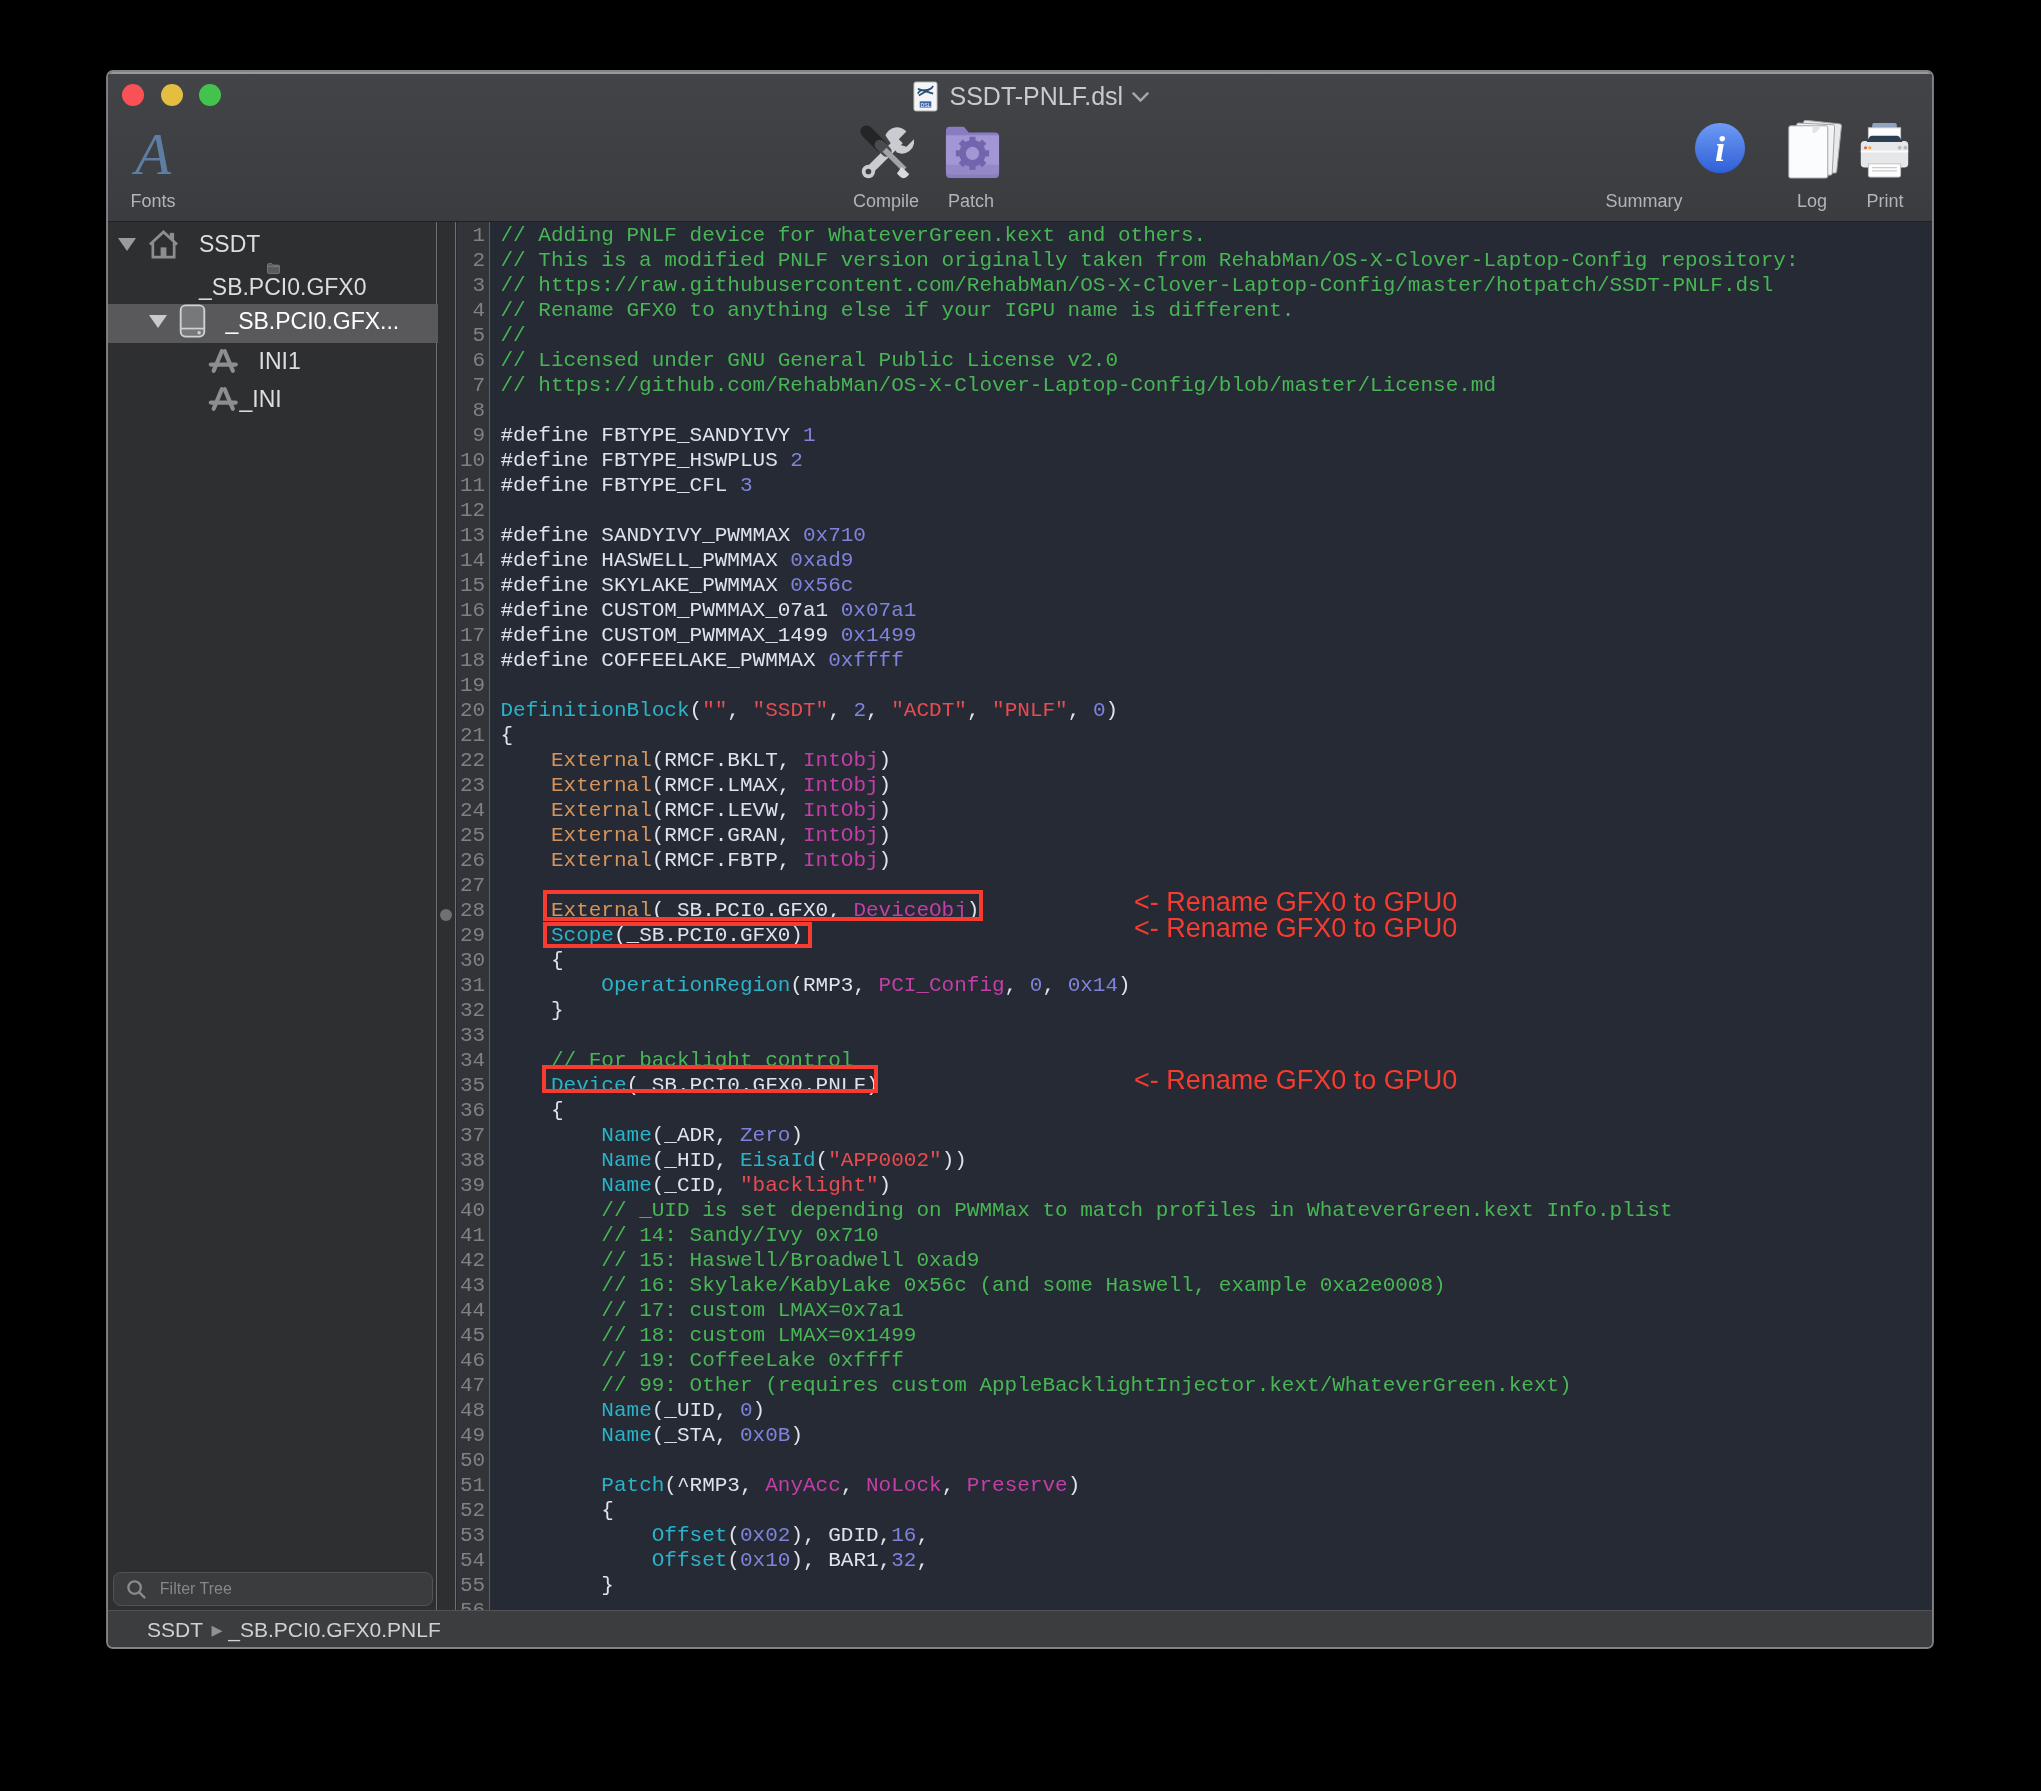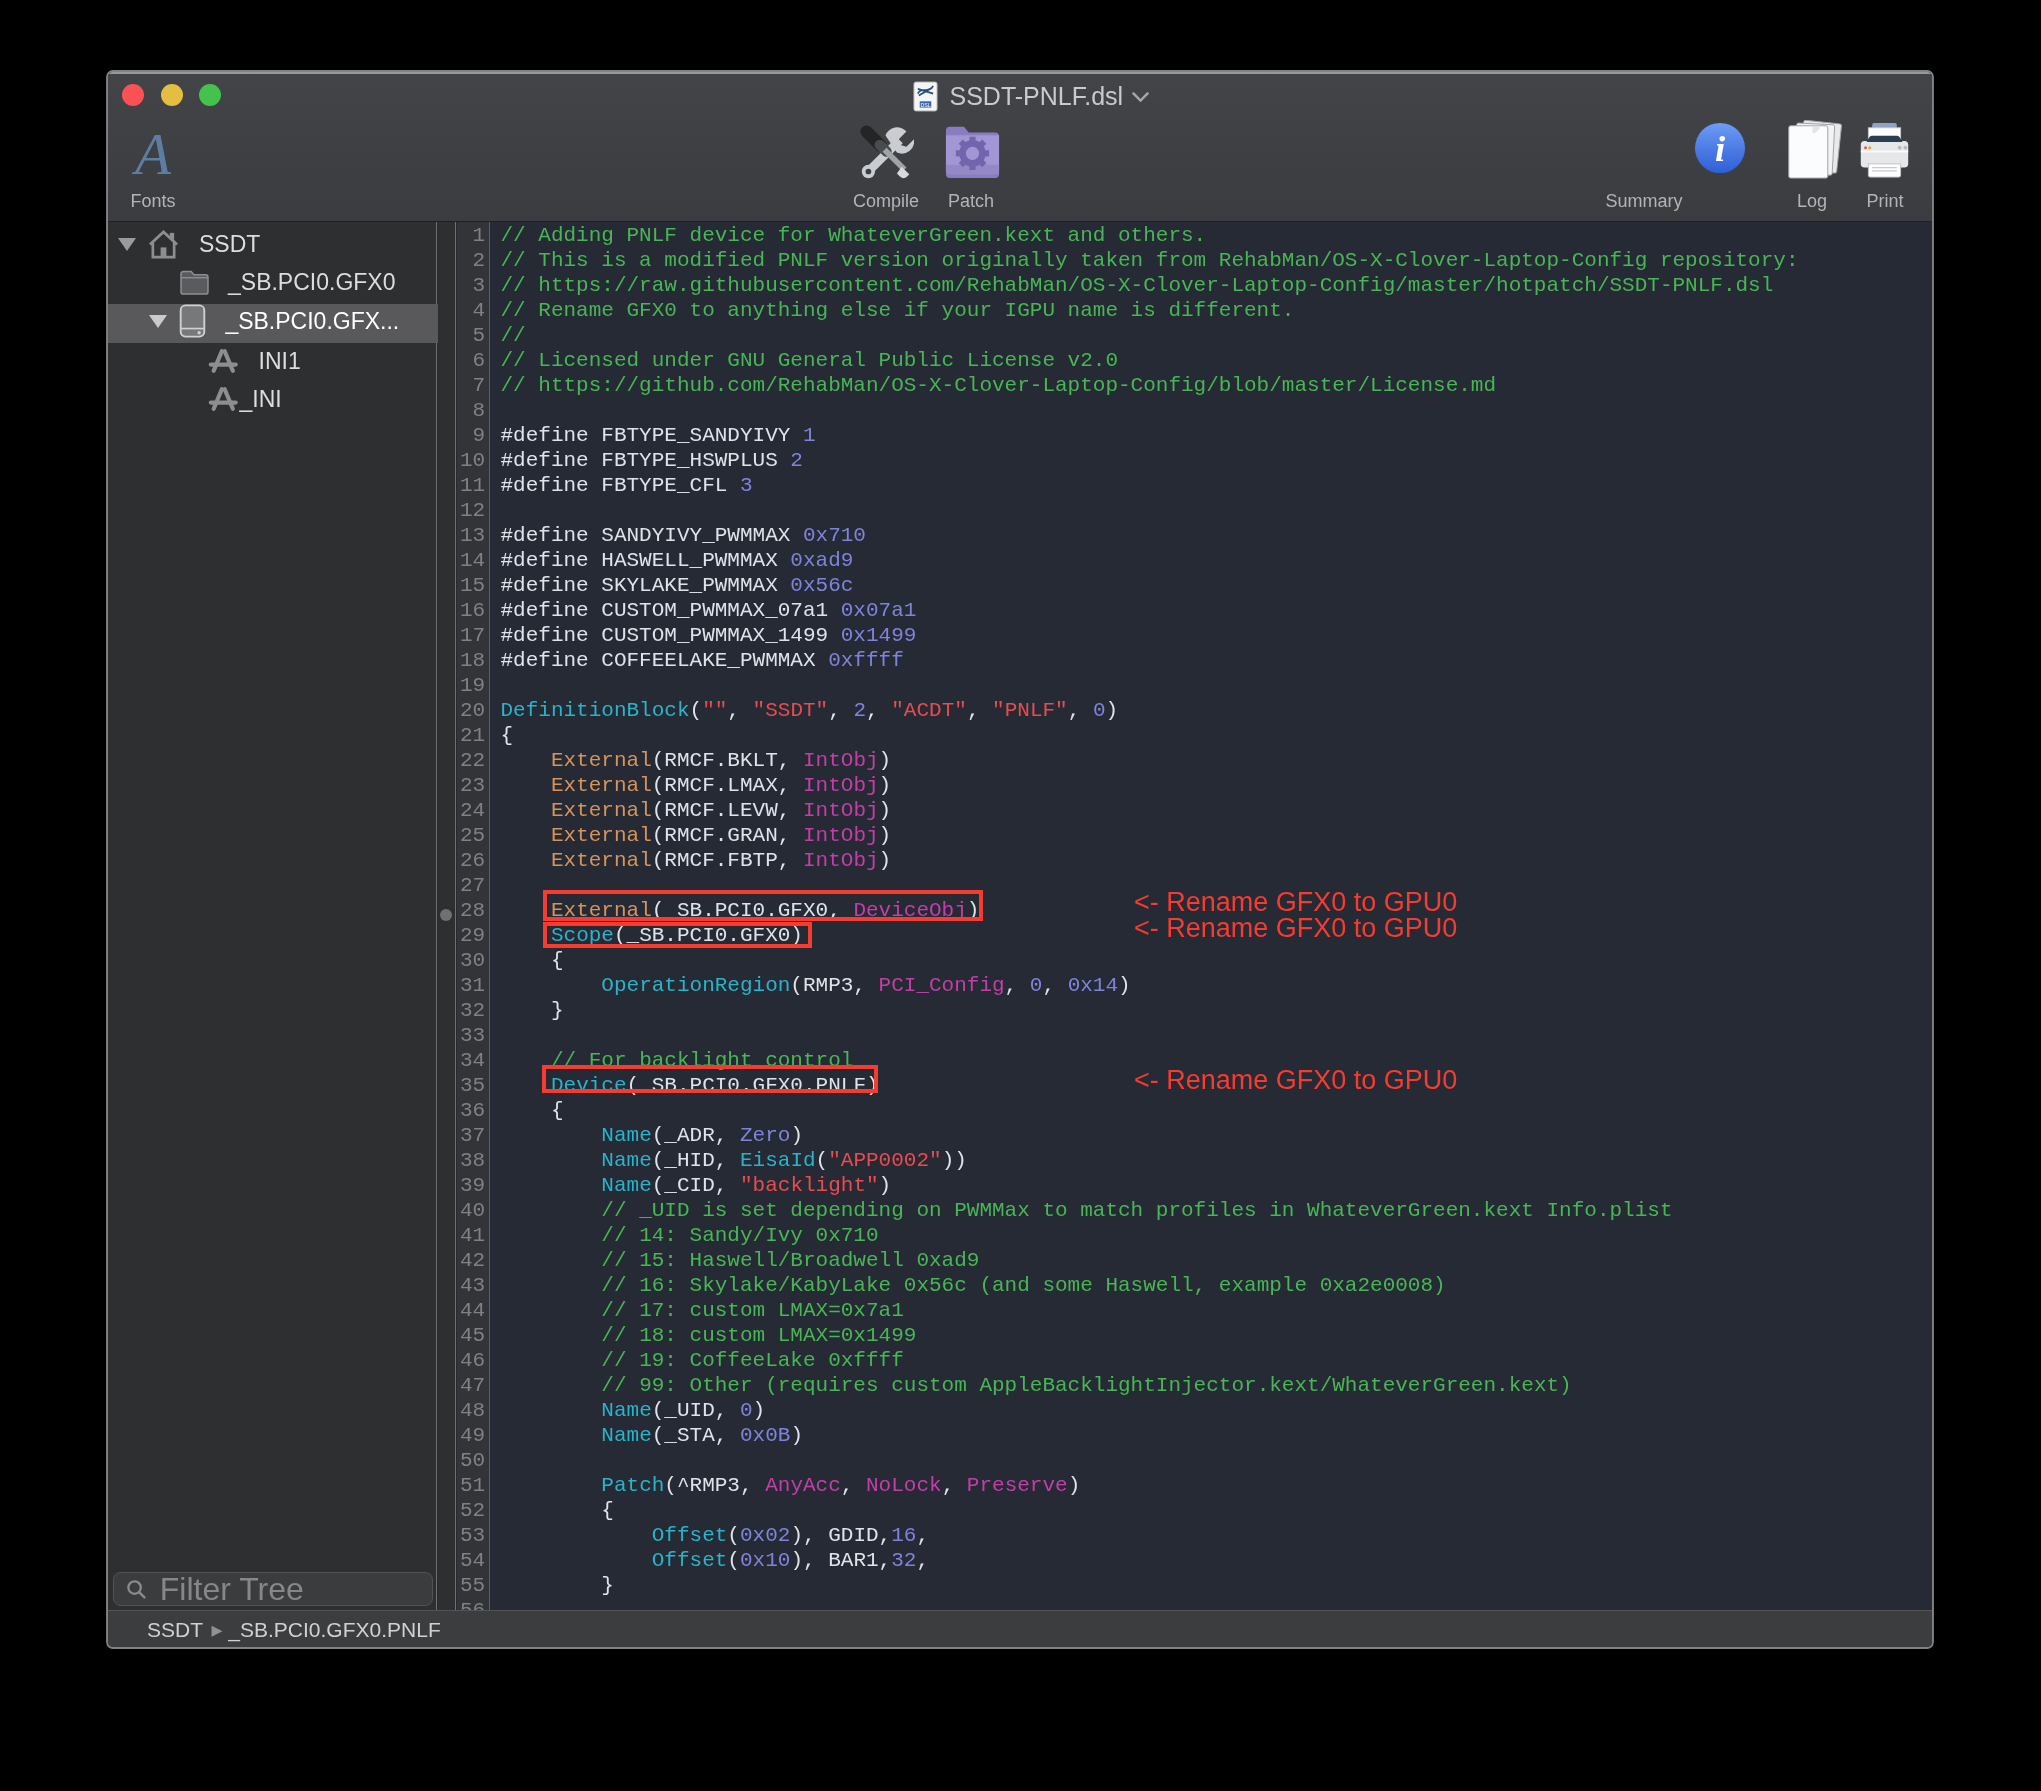"_SB.PCI0.GFX0" div.trow { flex-direction: none -> column }
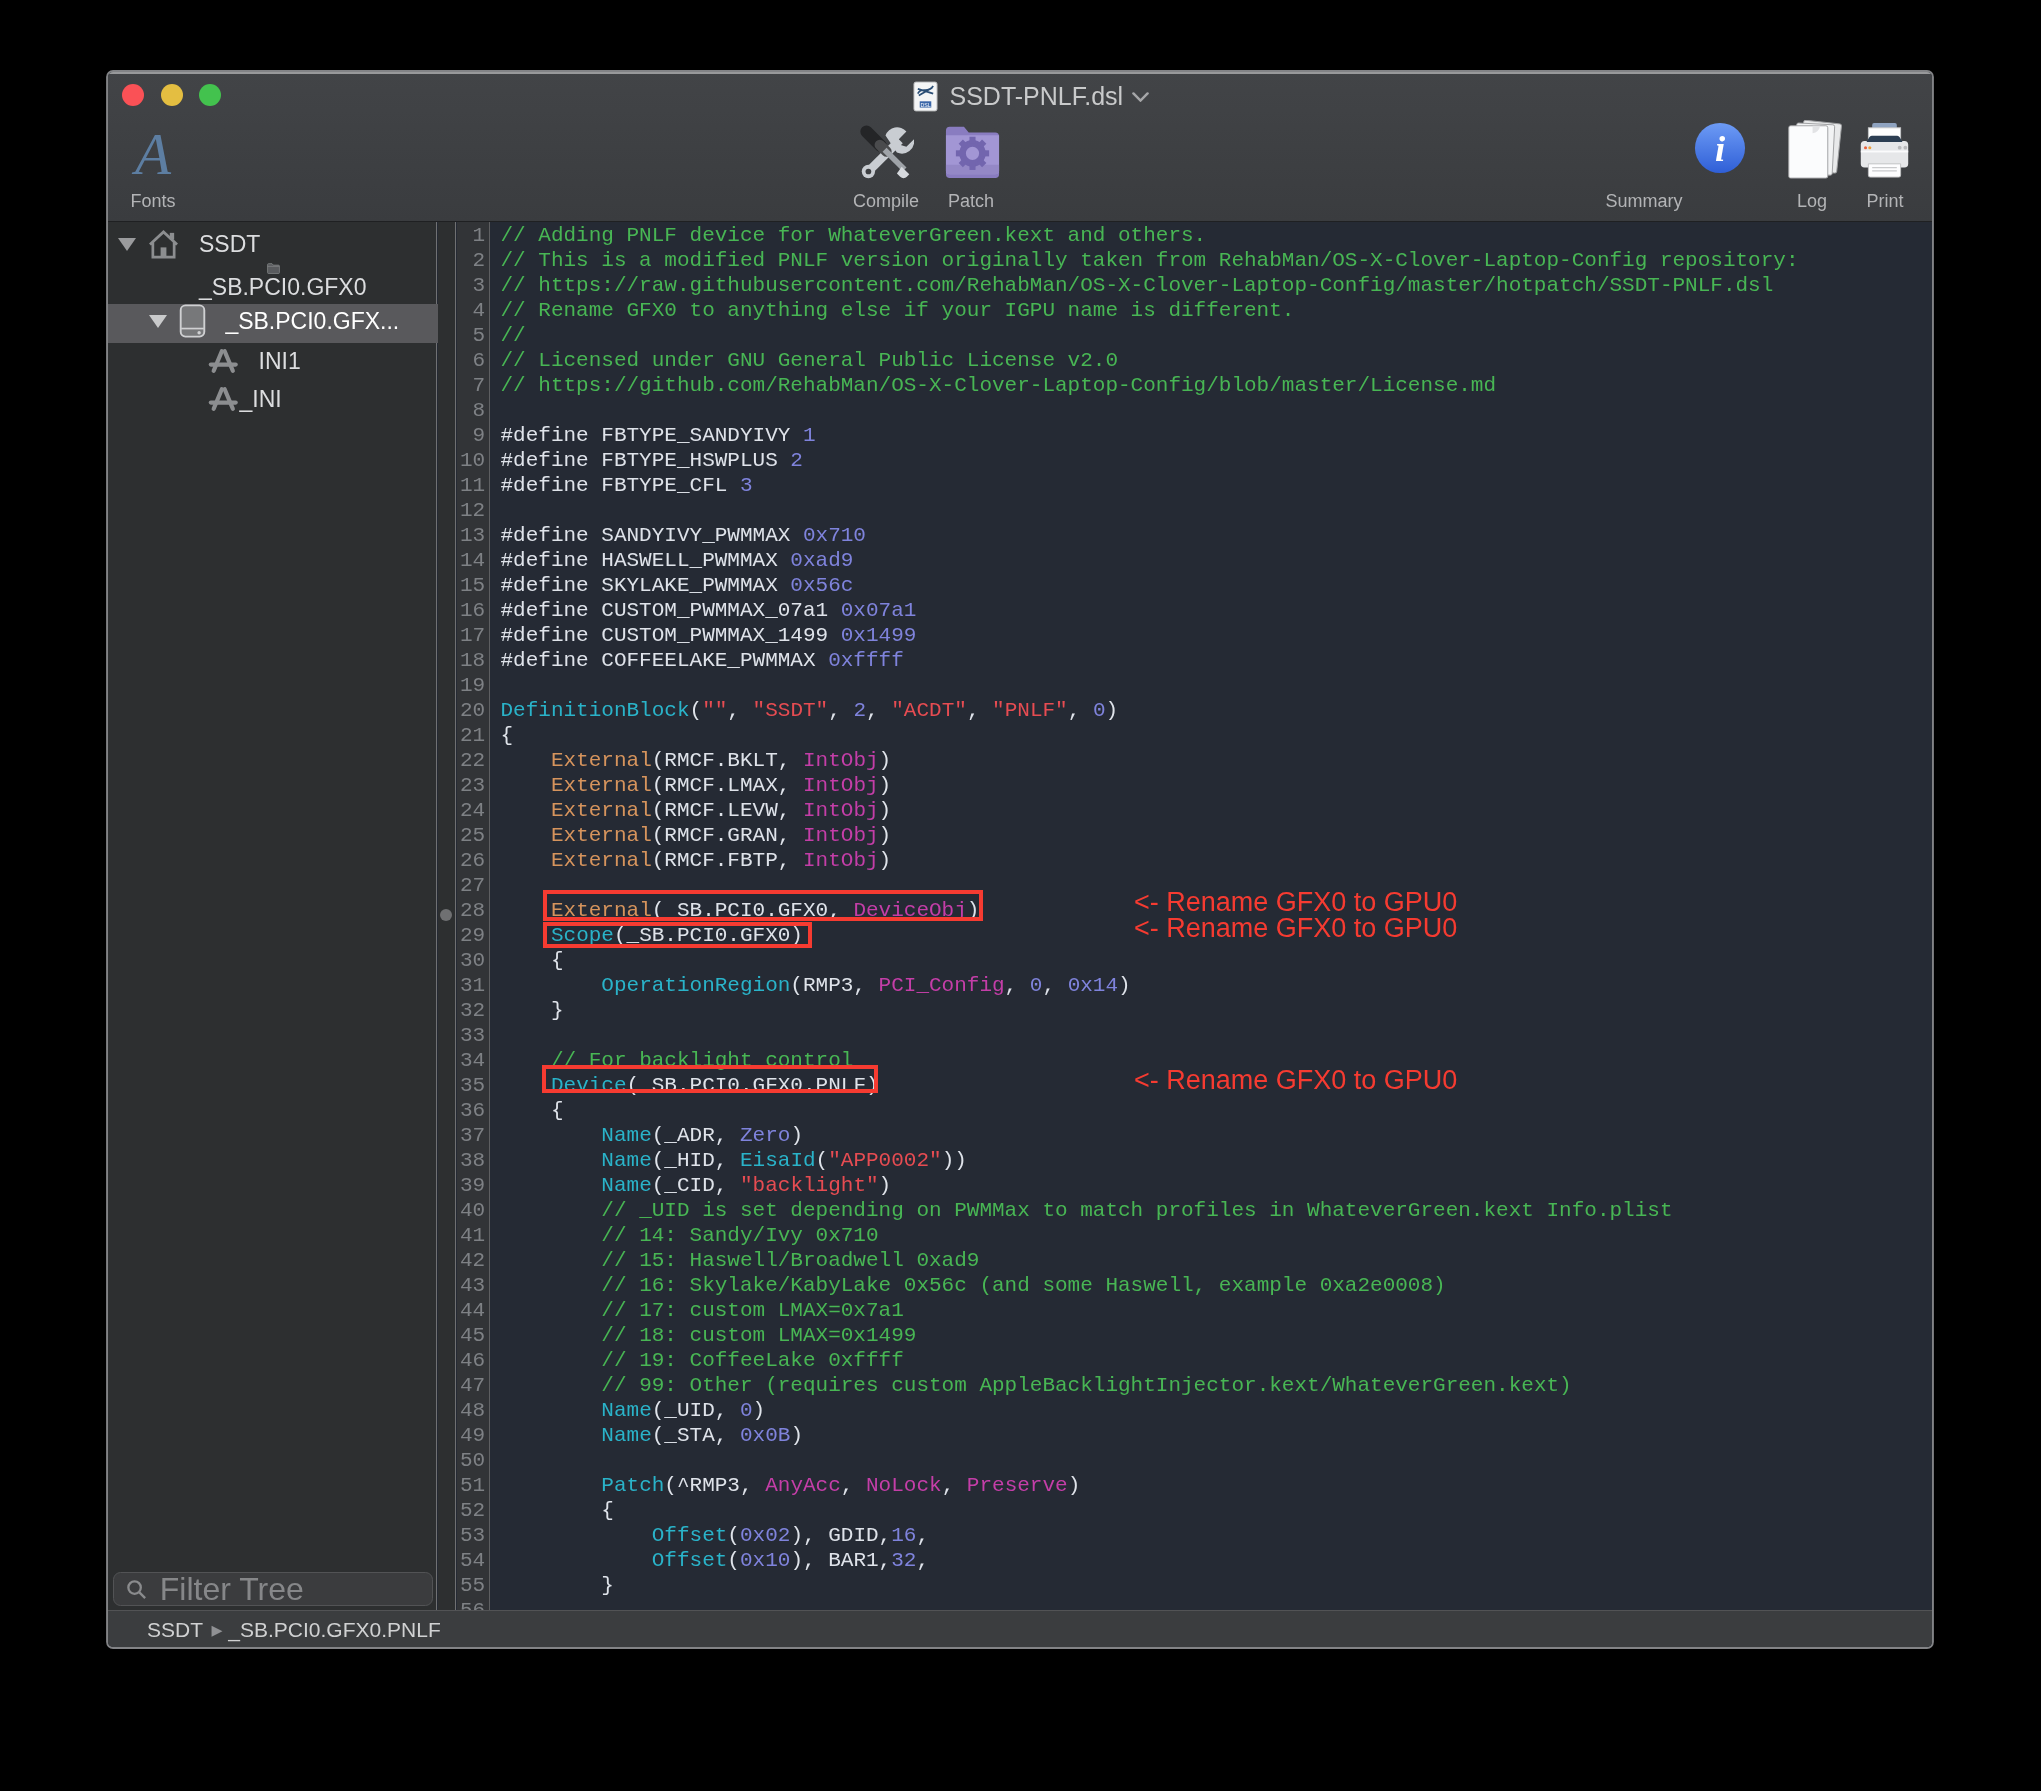"Filter Tree" #filter { font-size: 32px -> 16px }
